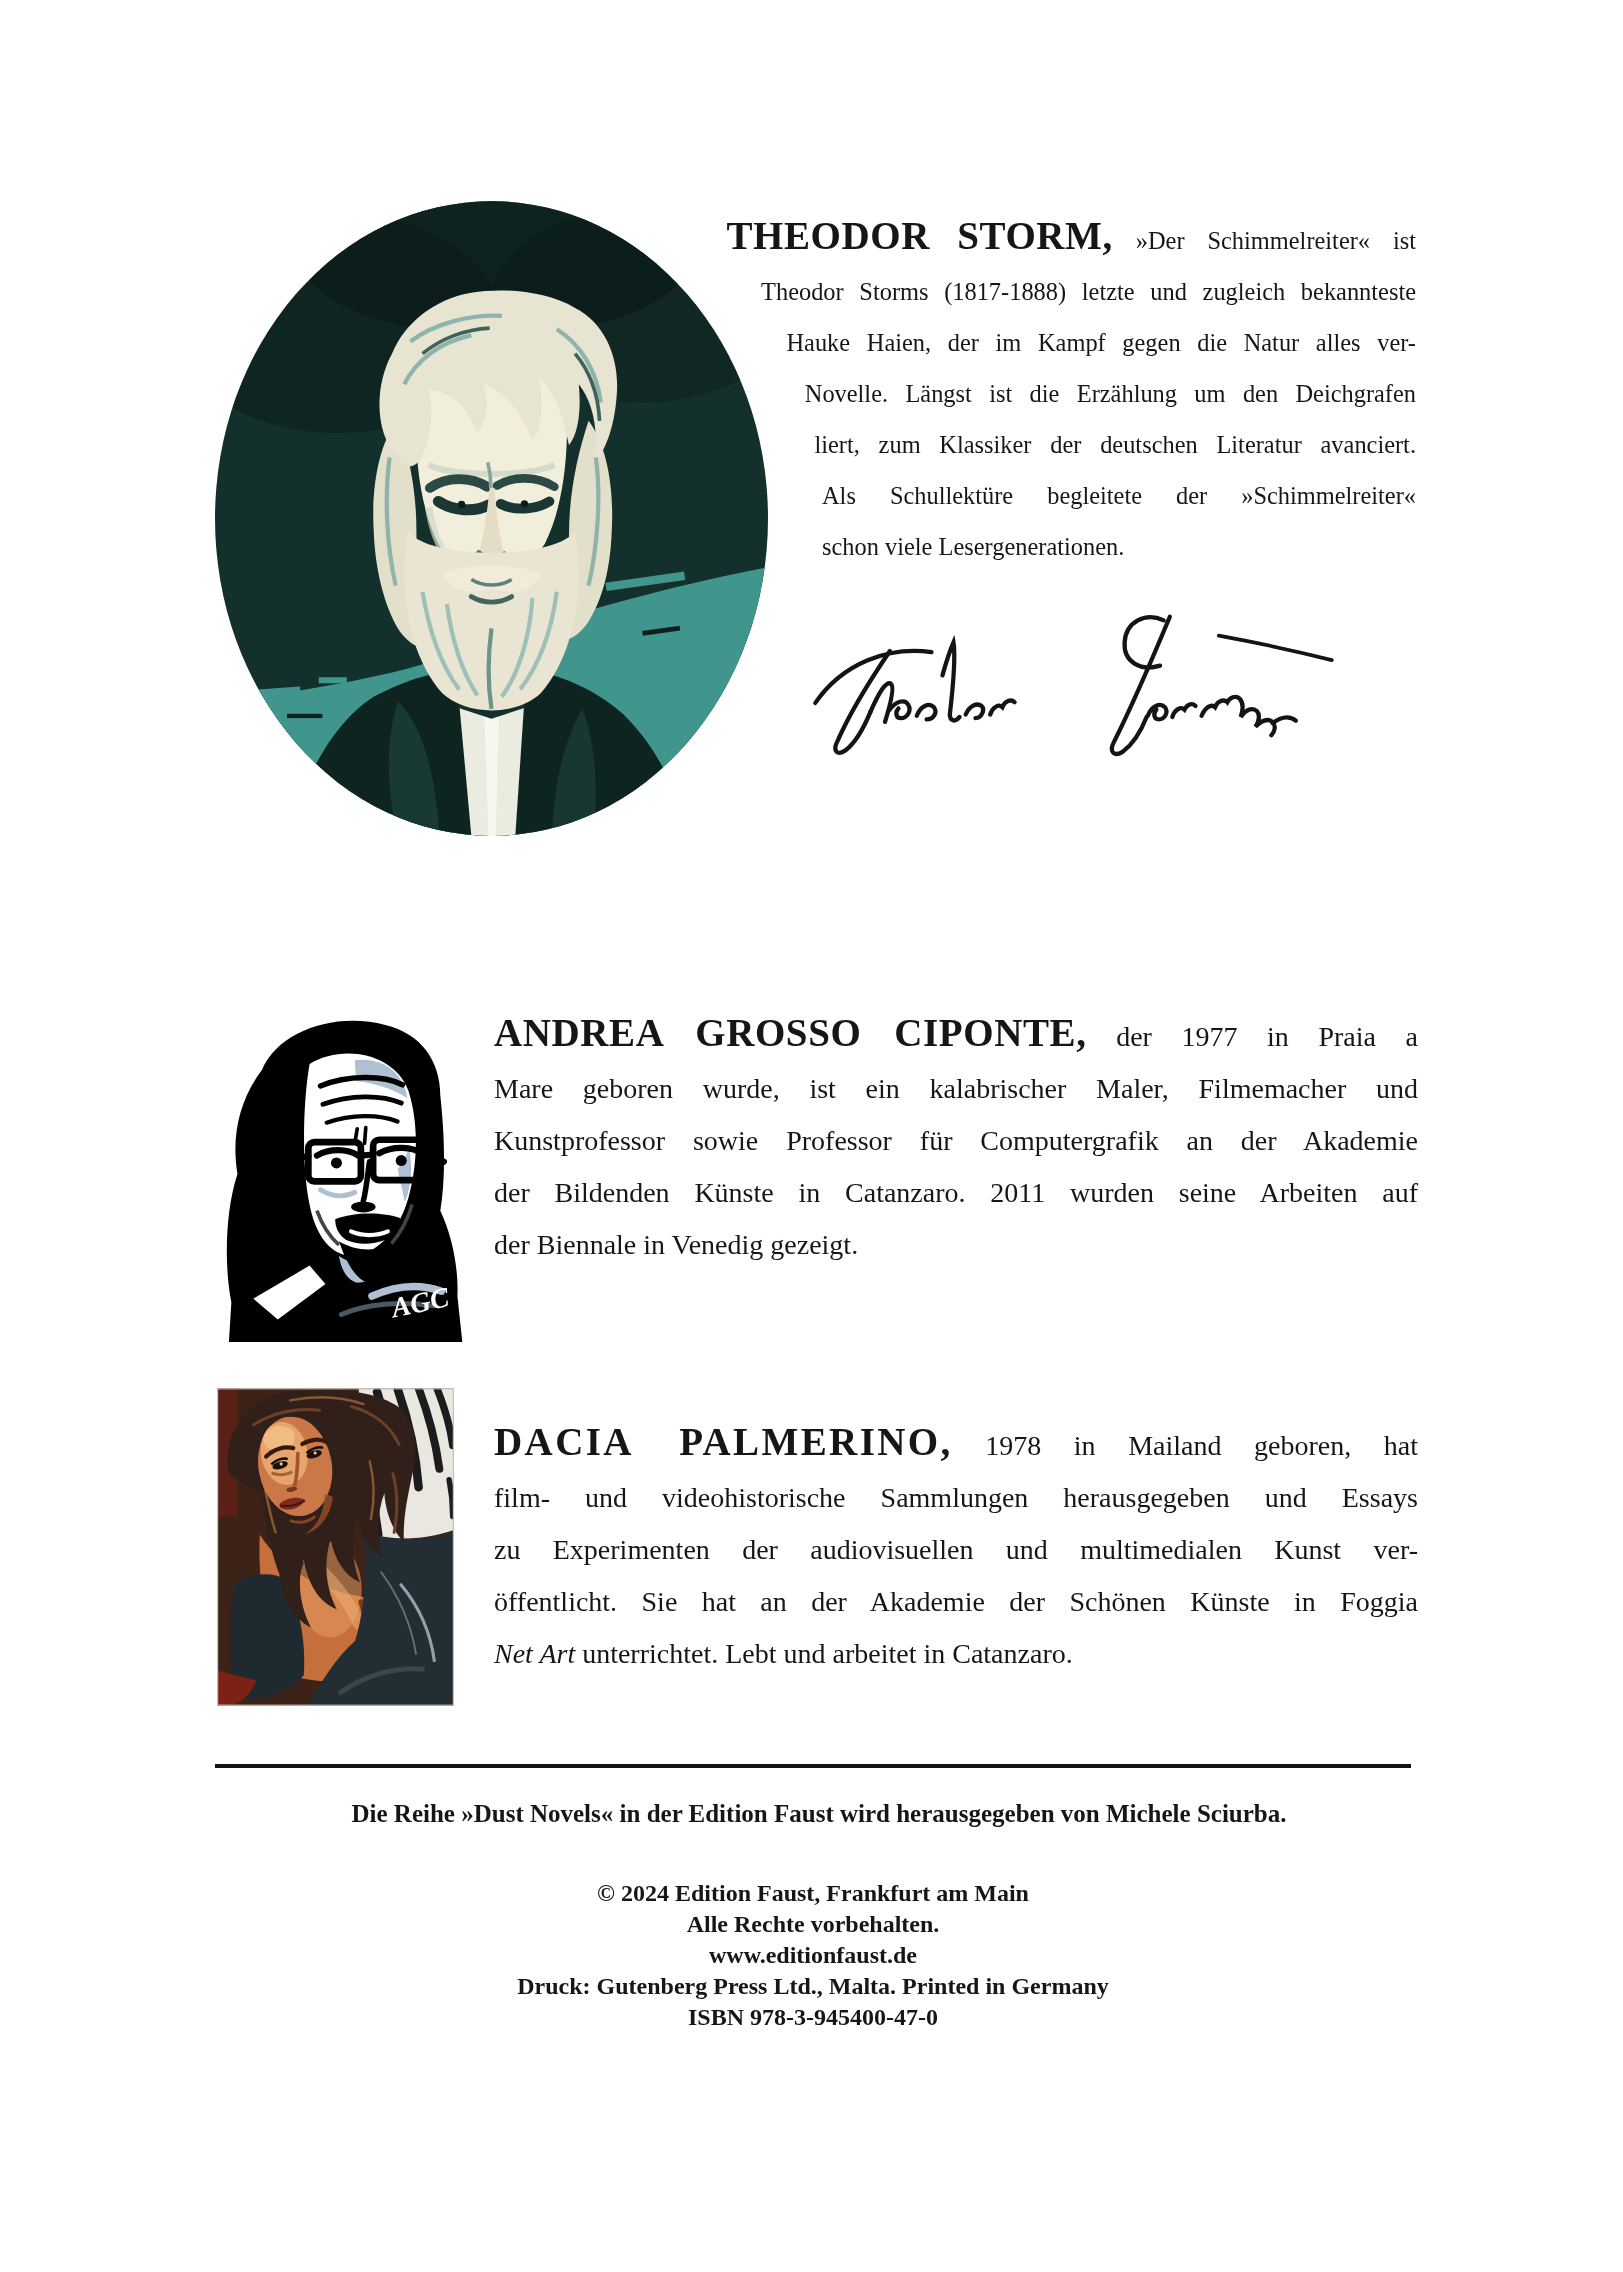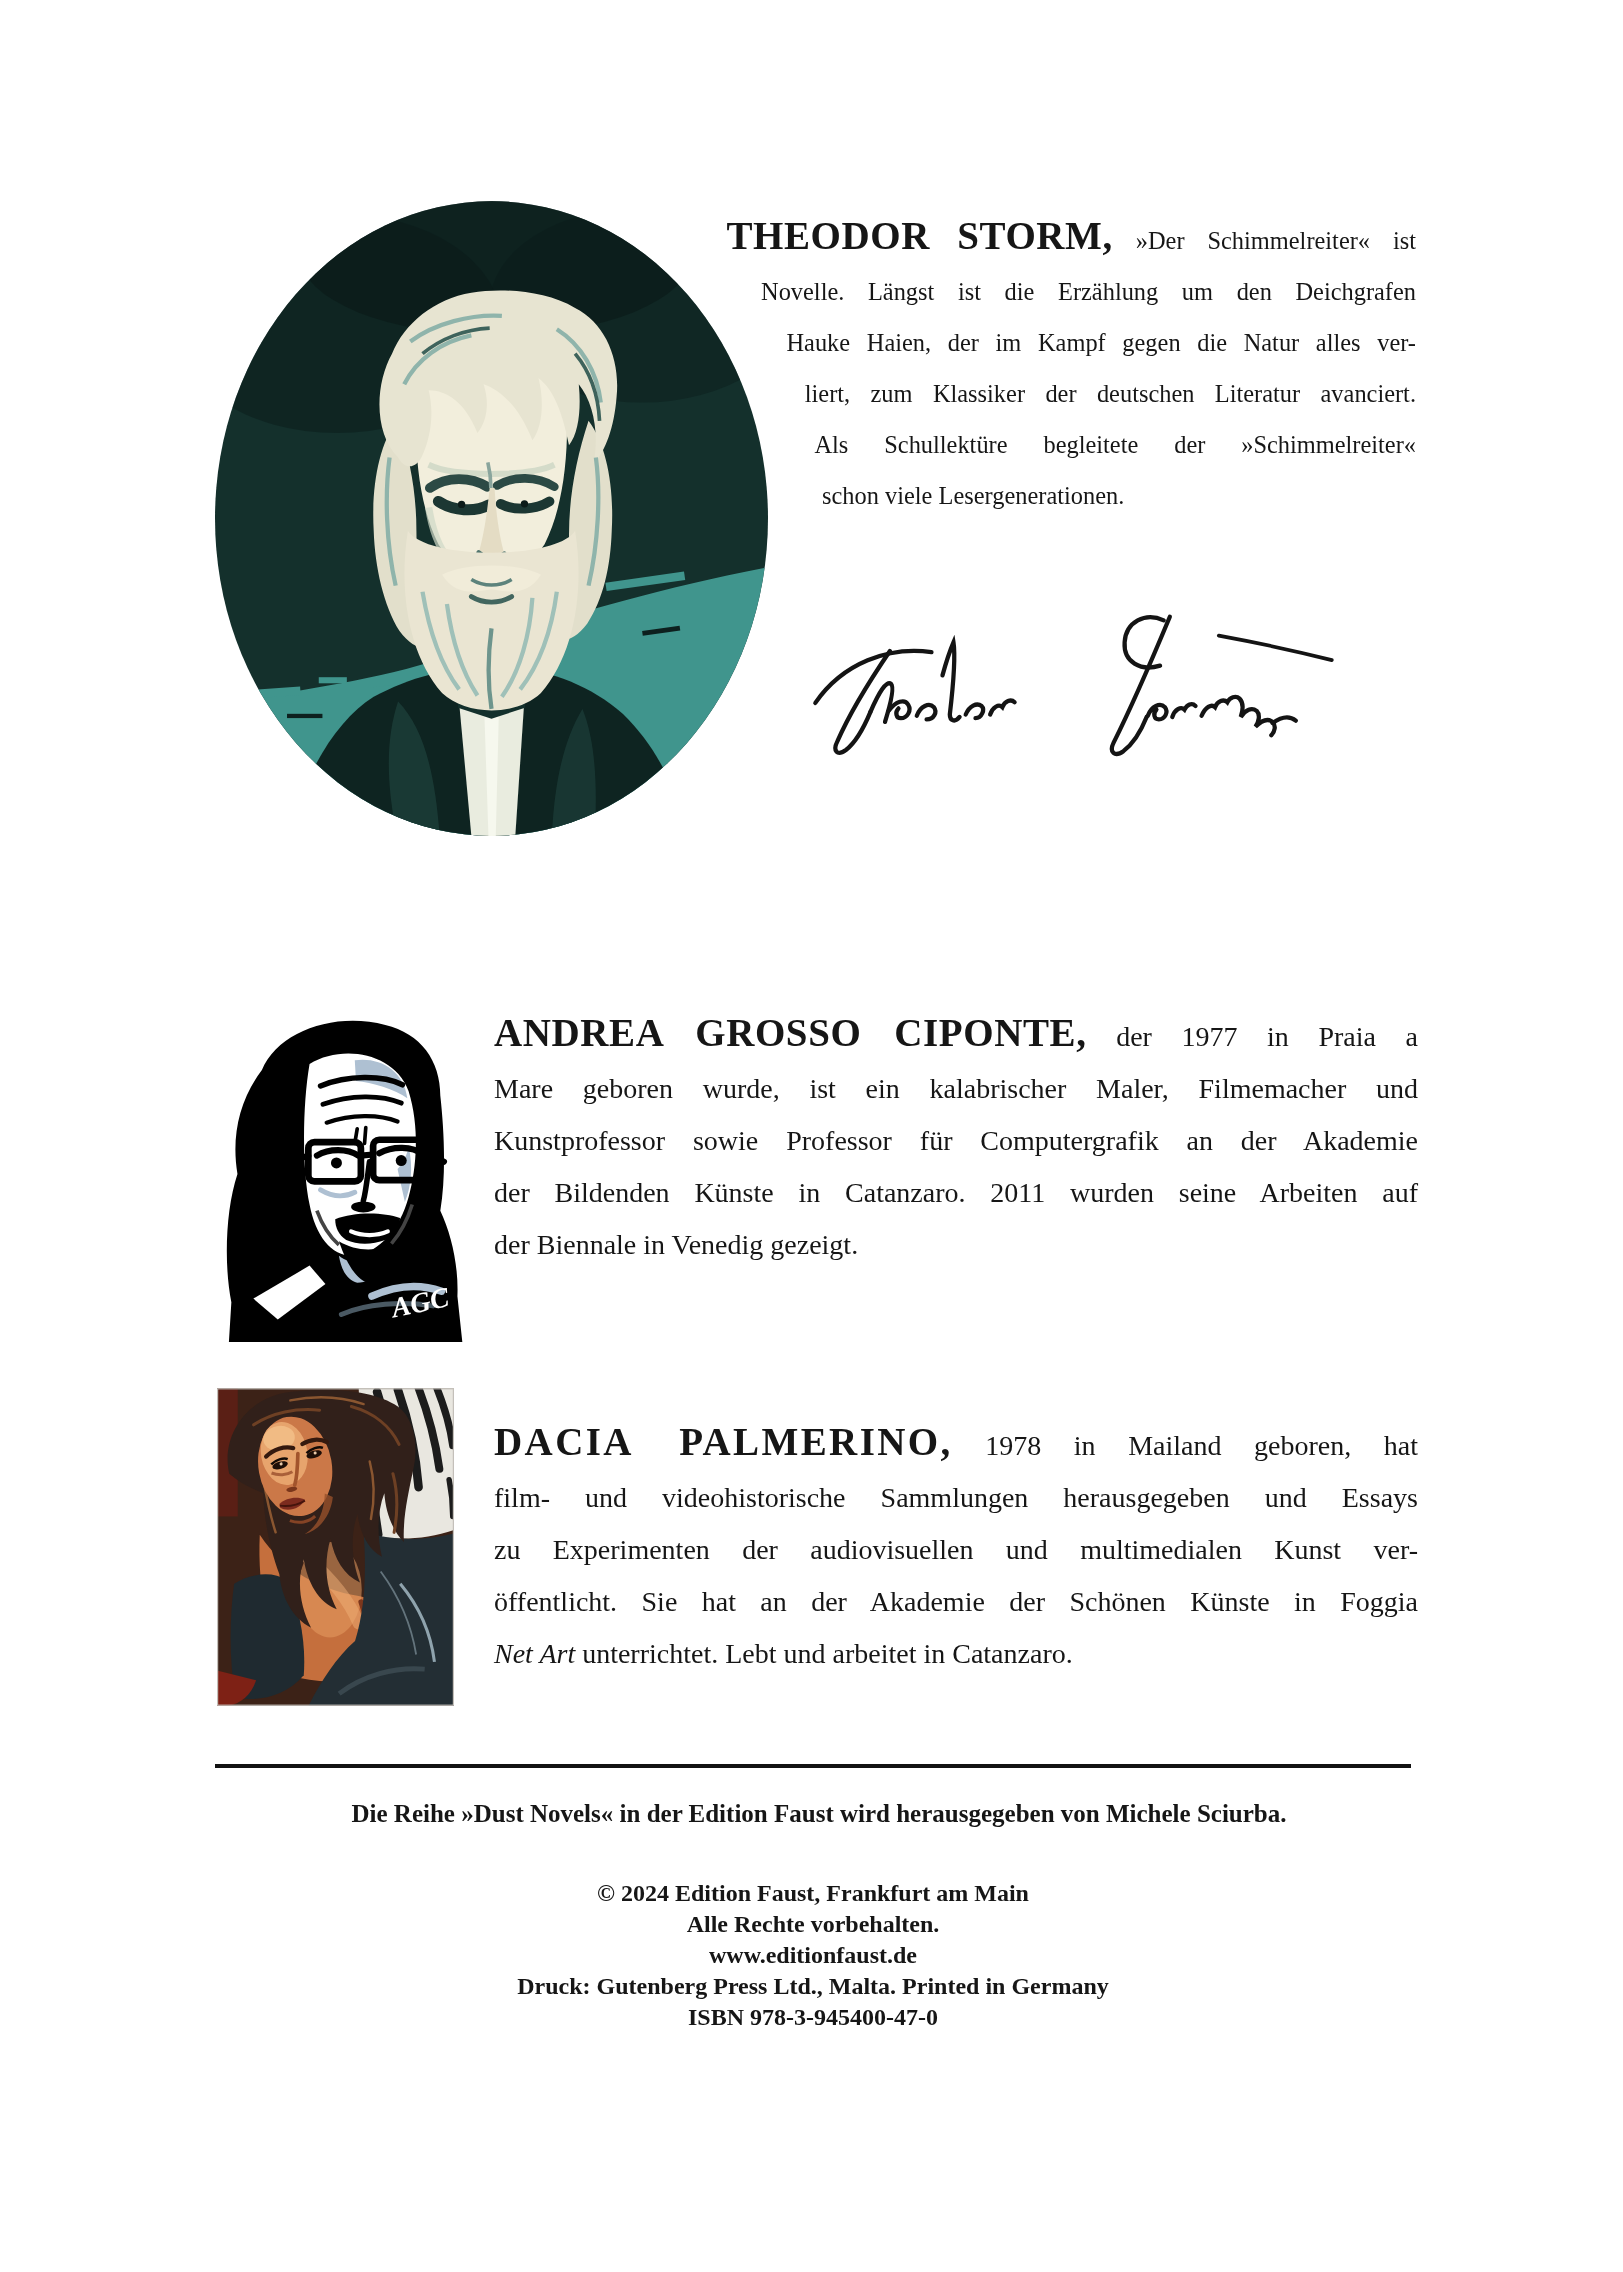"Theodor Storms (1817-1888) letzte und" div.jline { html: none -> <div>Theodor Storms (1817-1888) letzte und zugleich bekannteste</div> }
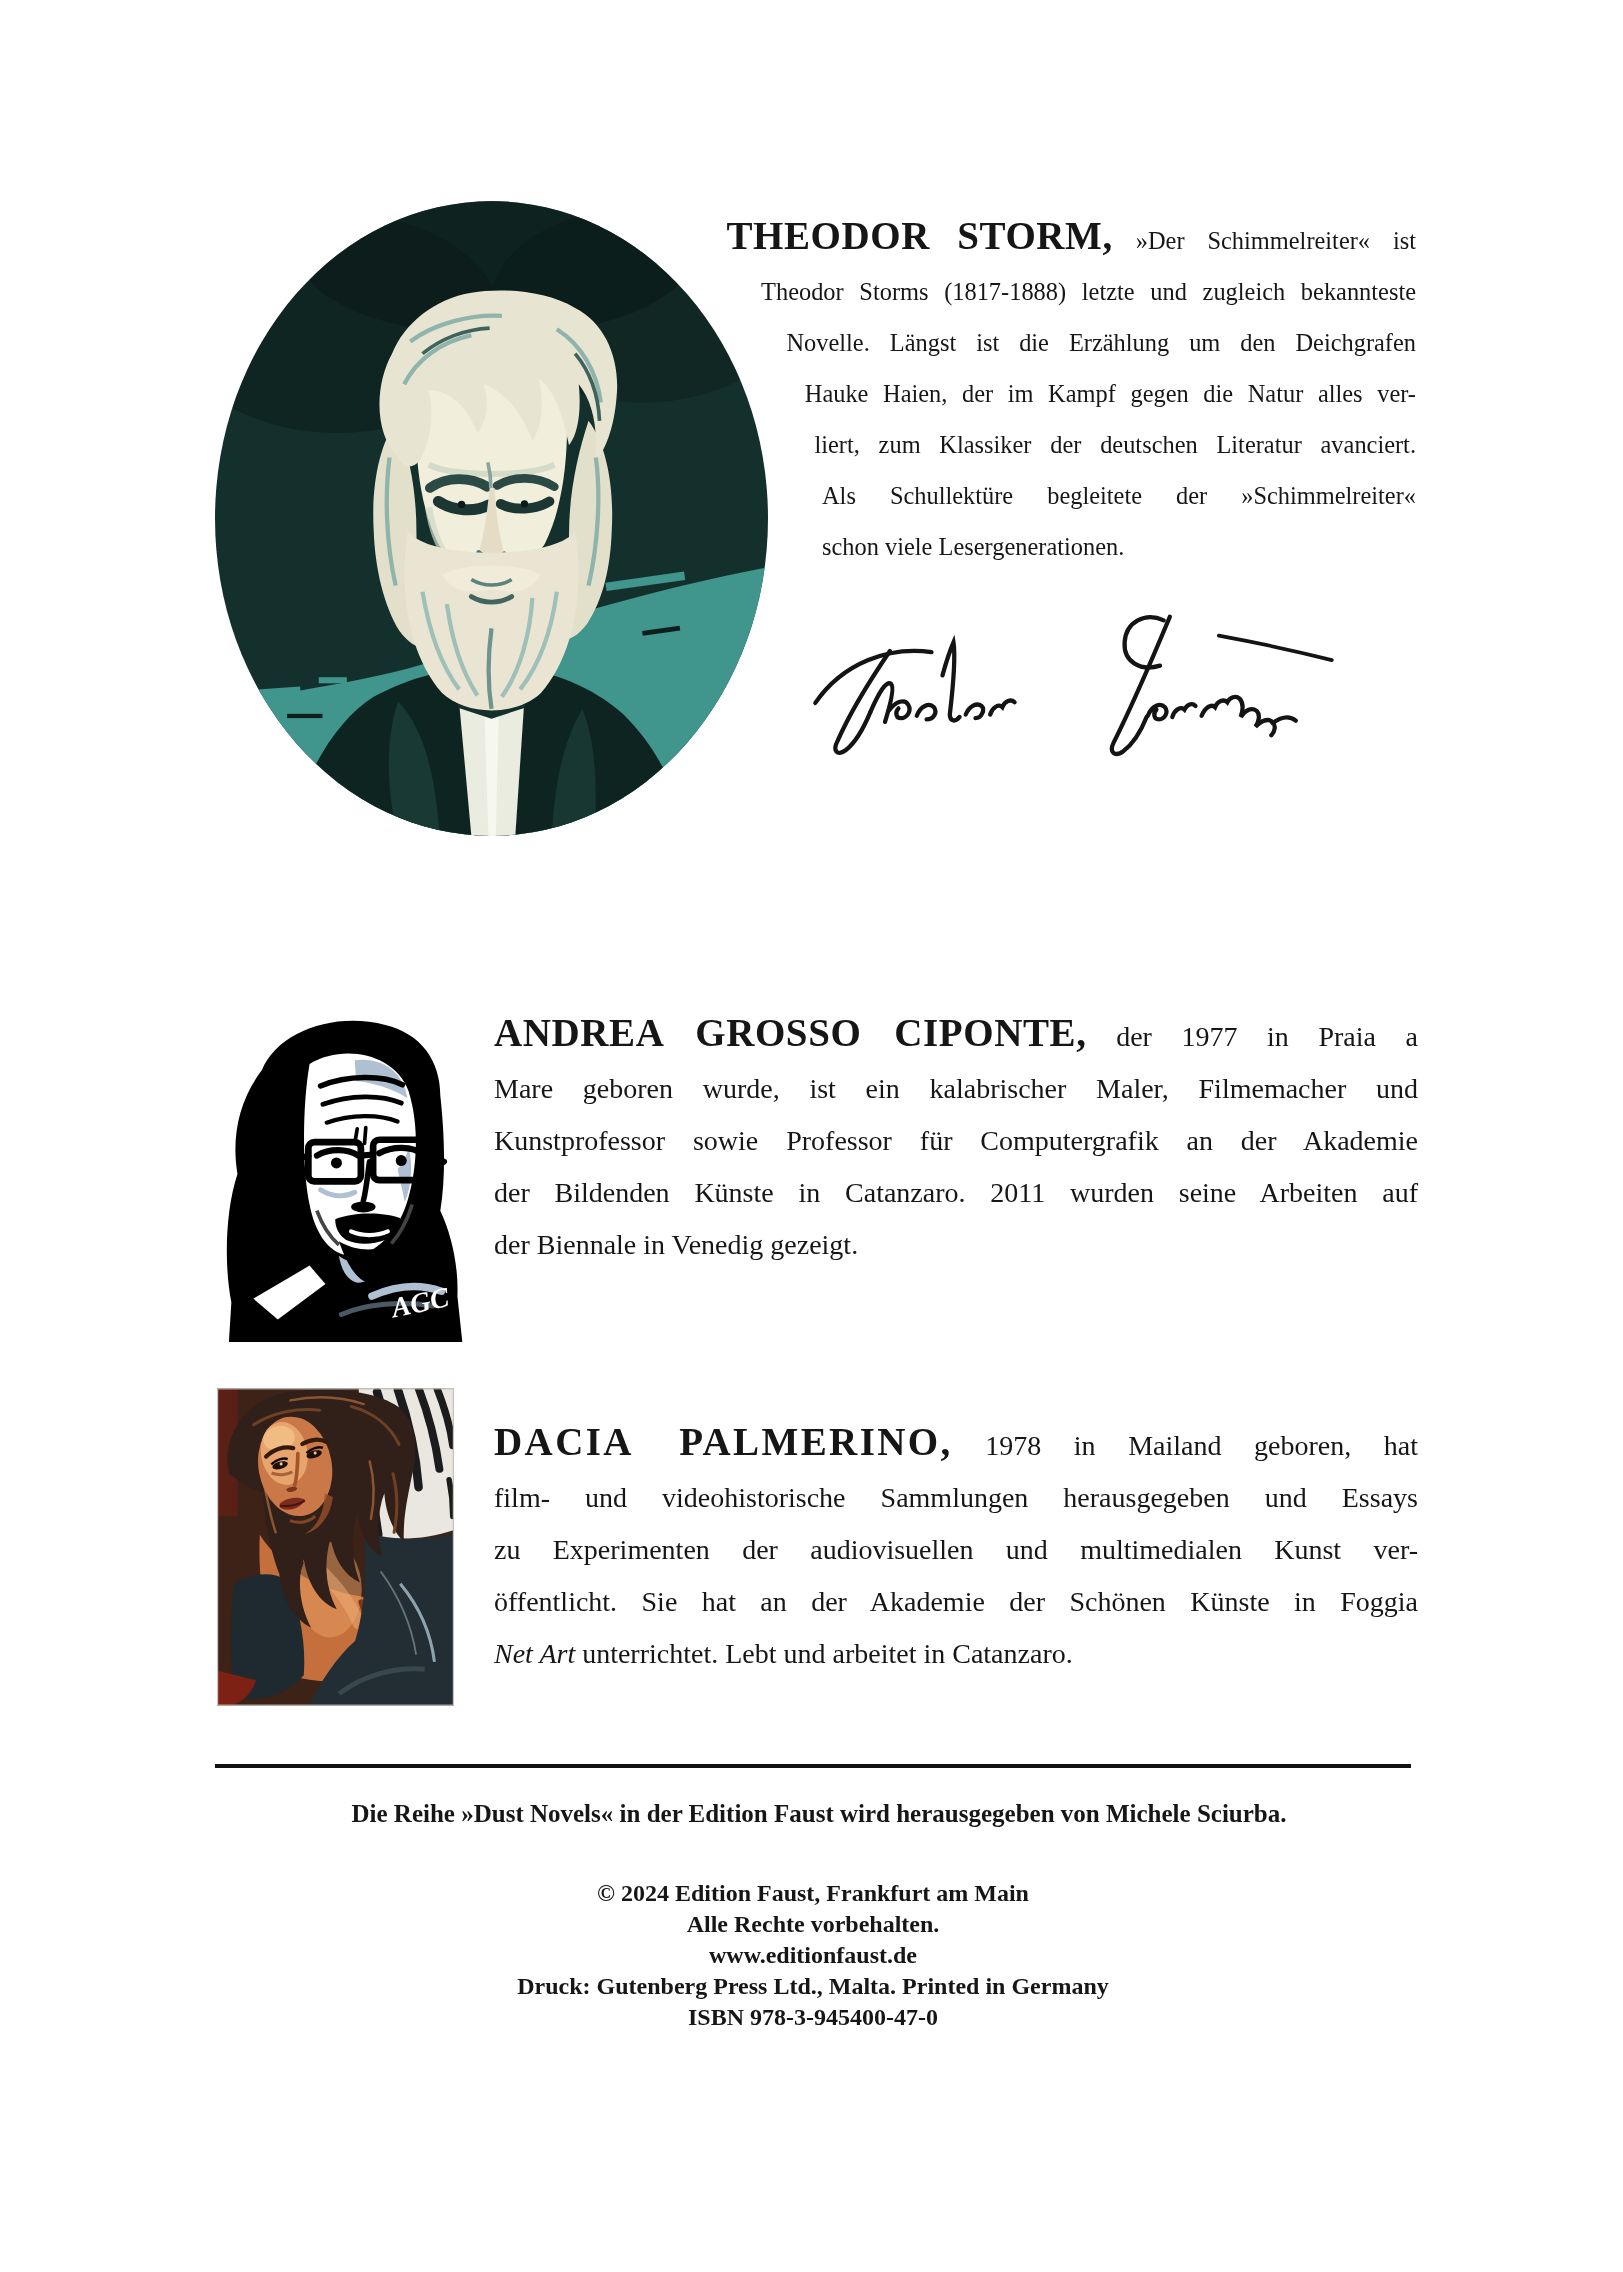"Novelle. Längst ist die Erzählung" div.jline { order: before "Hauke Haien, der im Kampf" -> after "Hauke Haien, der im Kampf" }
